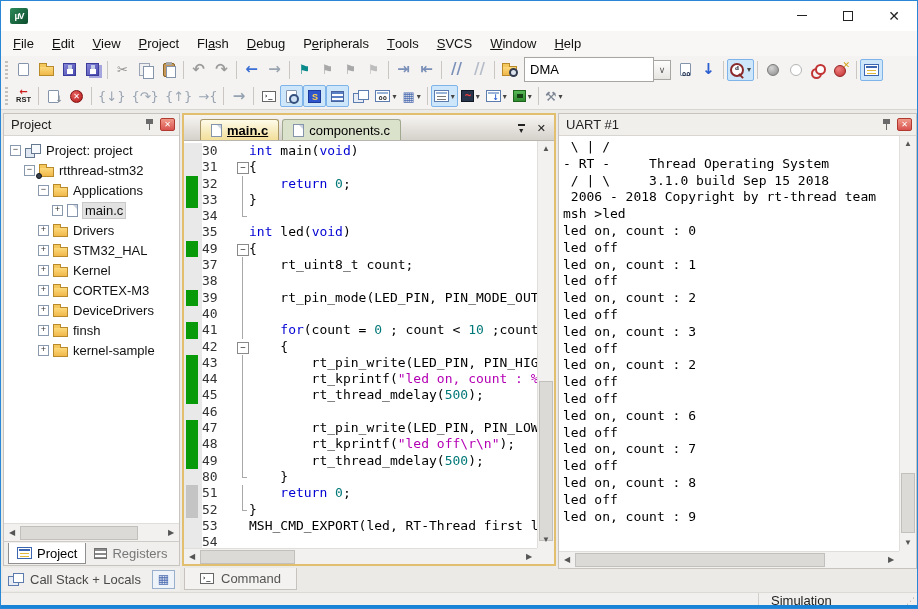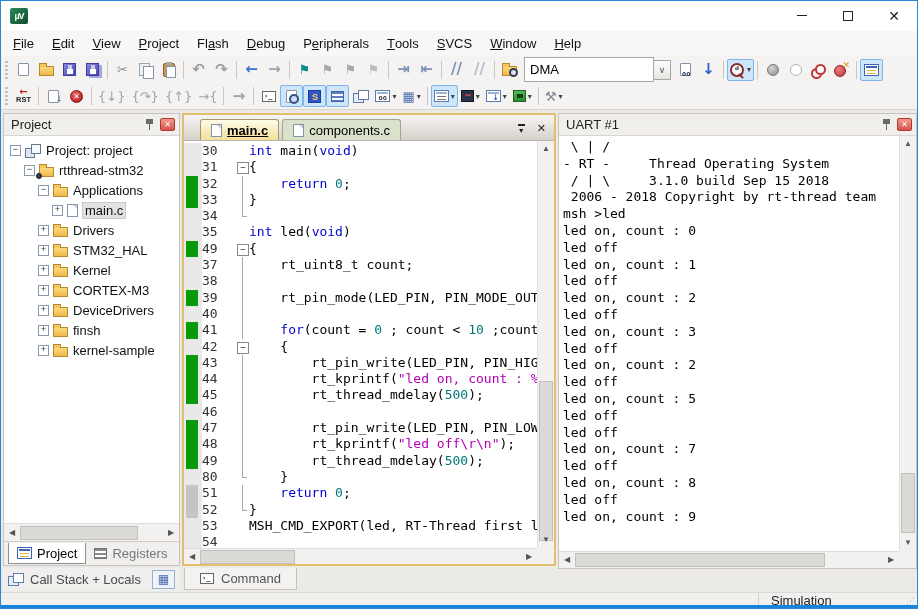"led on, count : 5" div.uline { html: <div>led on, count : 5</div> -> none }
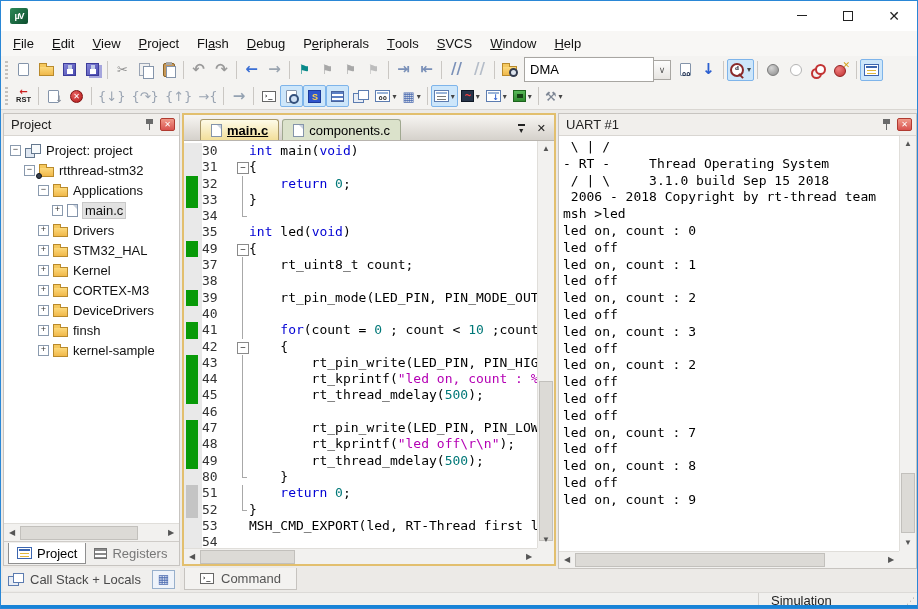"led on, count : 6" div.uline { html: none -> <div>led on, count : 6</div> }
